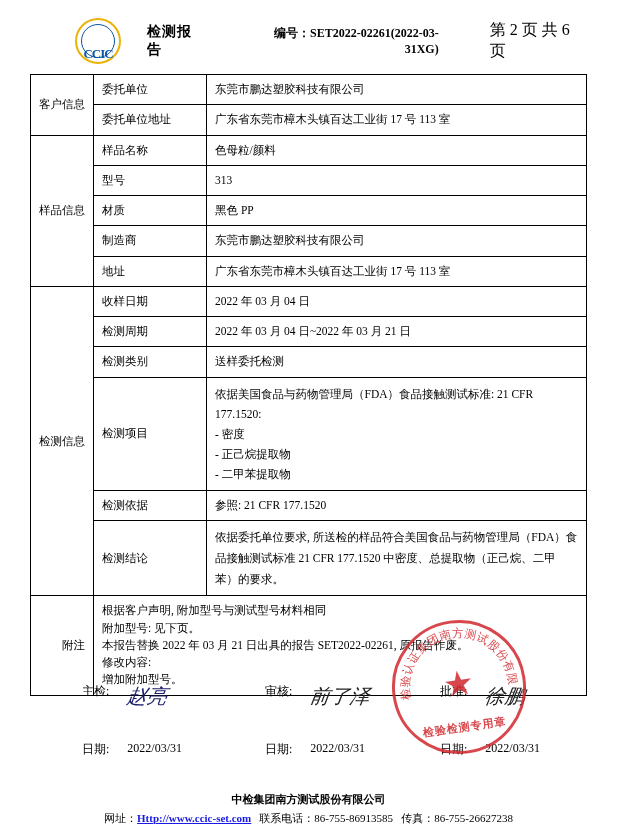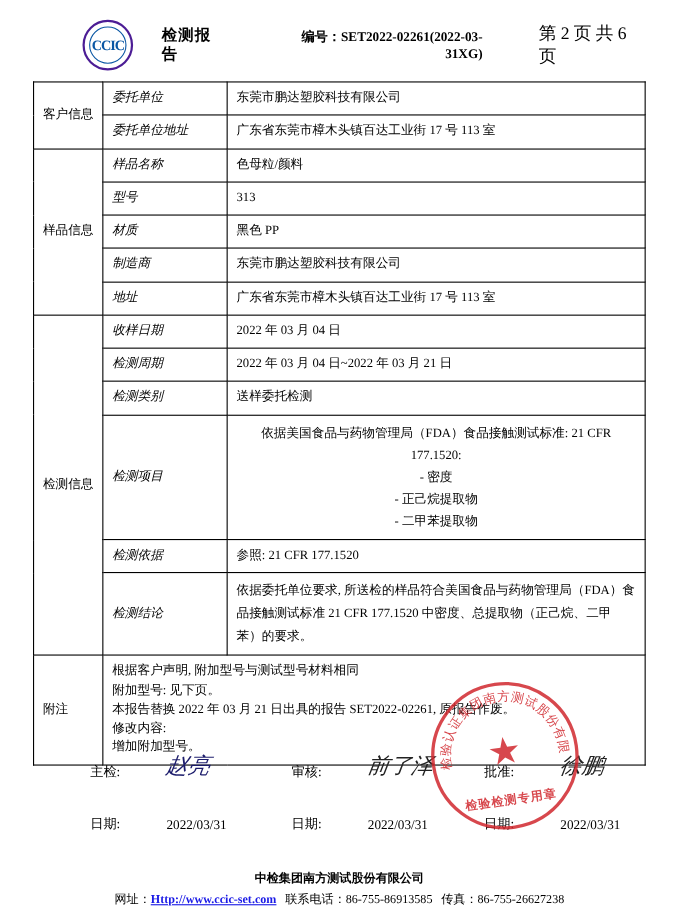"CCIC" .logo { align-items: center -> flex-end; border: 2px solid #4c1d95 -> 2px solid #eab308 }
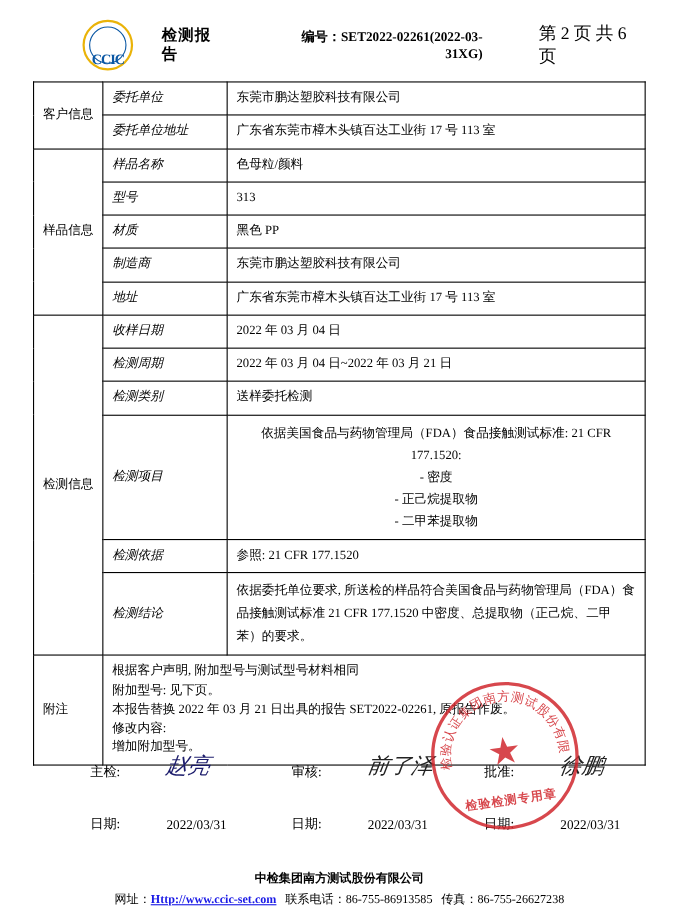"委托单位" td.lbl { font-style: italic -> none }
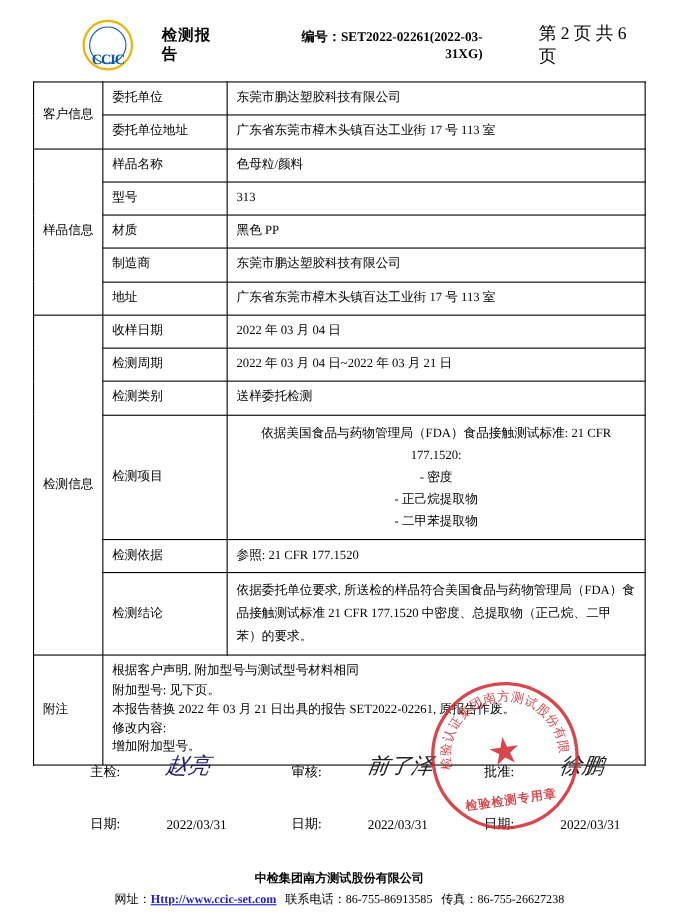"客户信息" td.cat { text-align: left -> right }
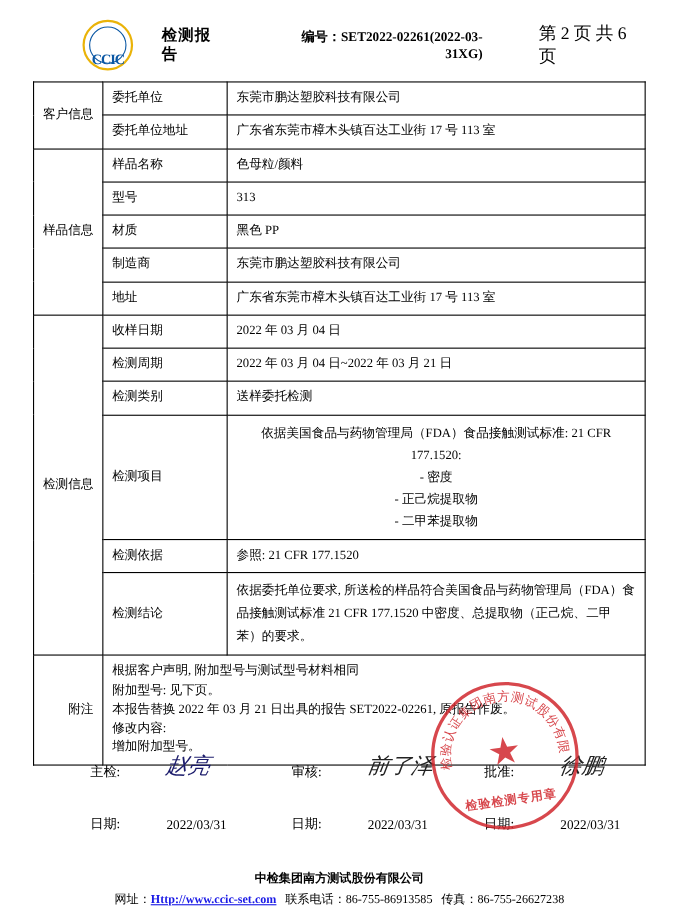"依据美国食品与药物管理局（FDA）食品接触测试标准: 21 CFR" td.val { text-align: center -> none }
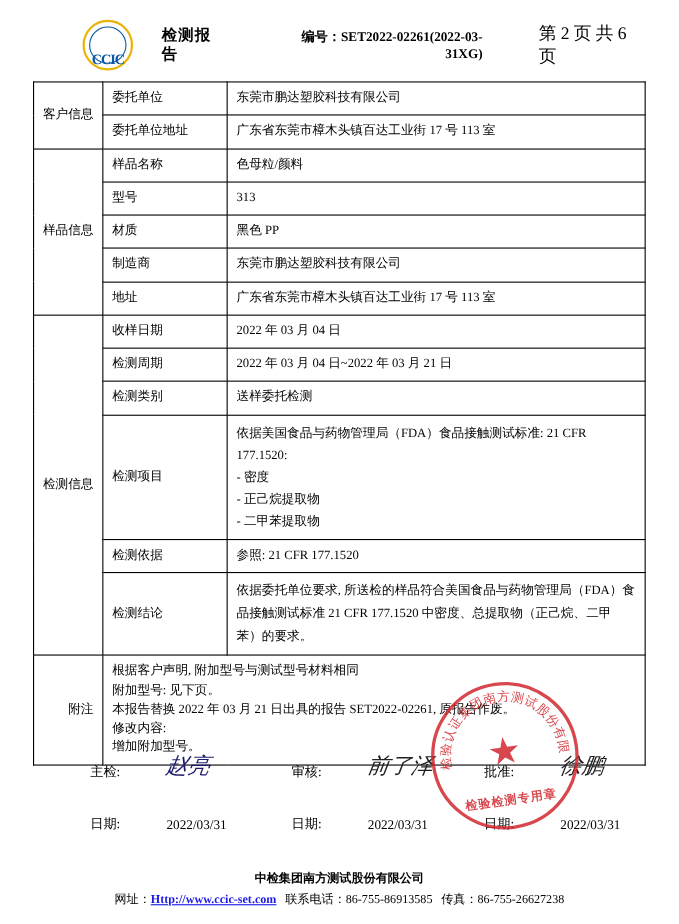"主检:" .sig-cell { align-items: flex-end -> none; gap: 24px -> none }
